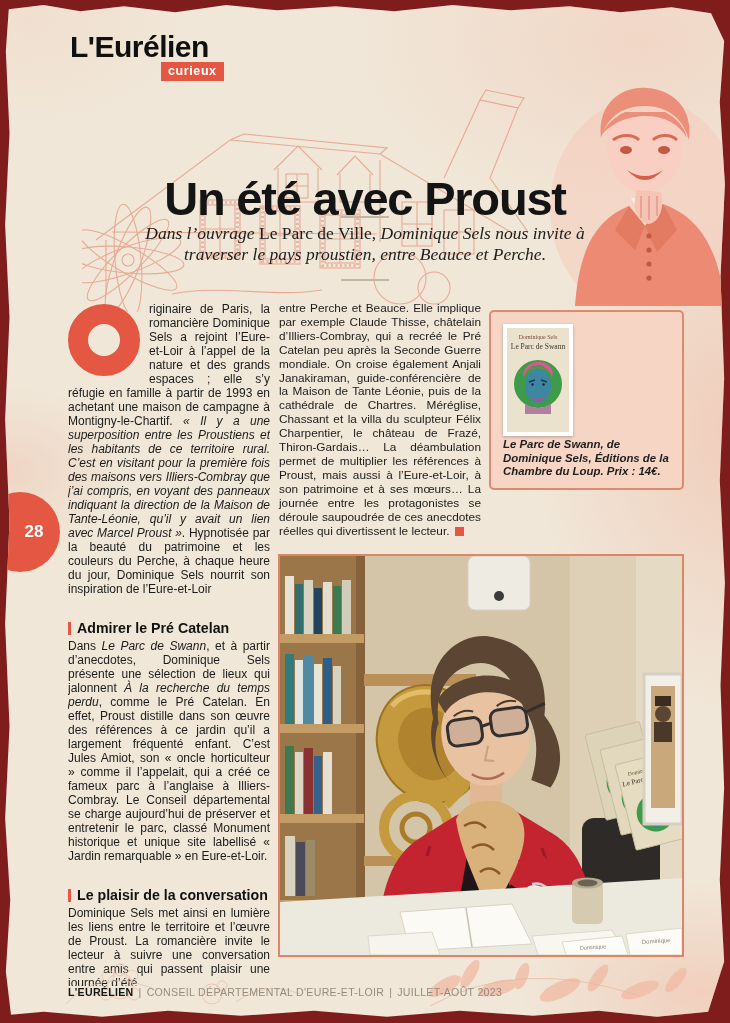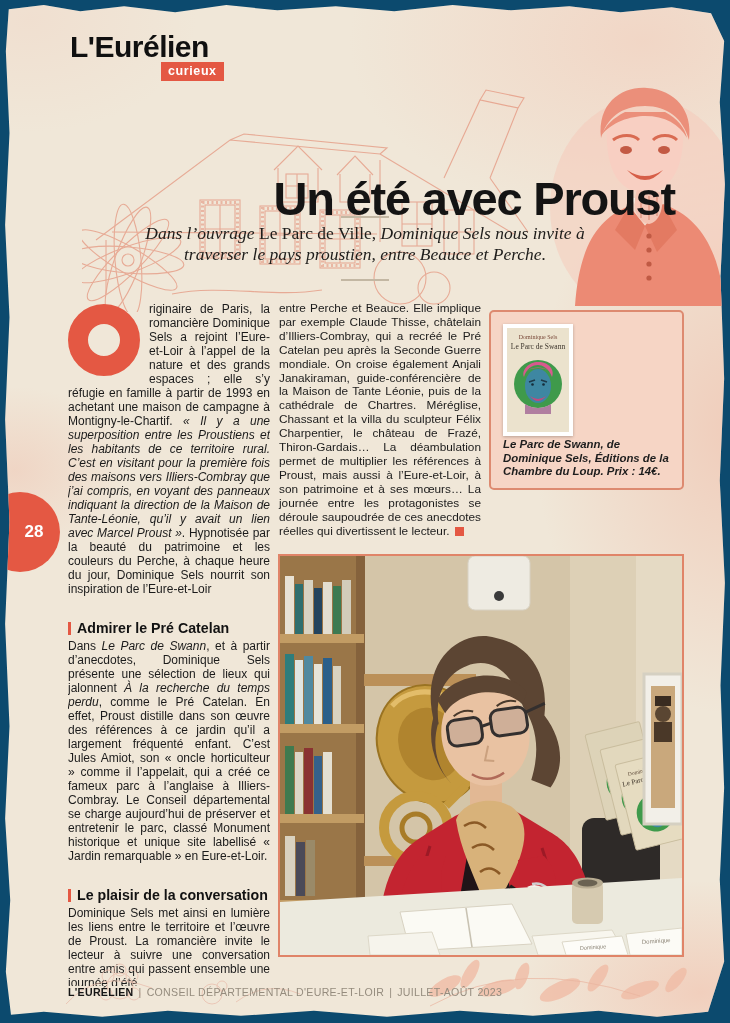"L'Eurélien" #root { background: #0c4a6e -> #7f1d1d }
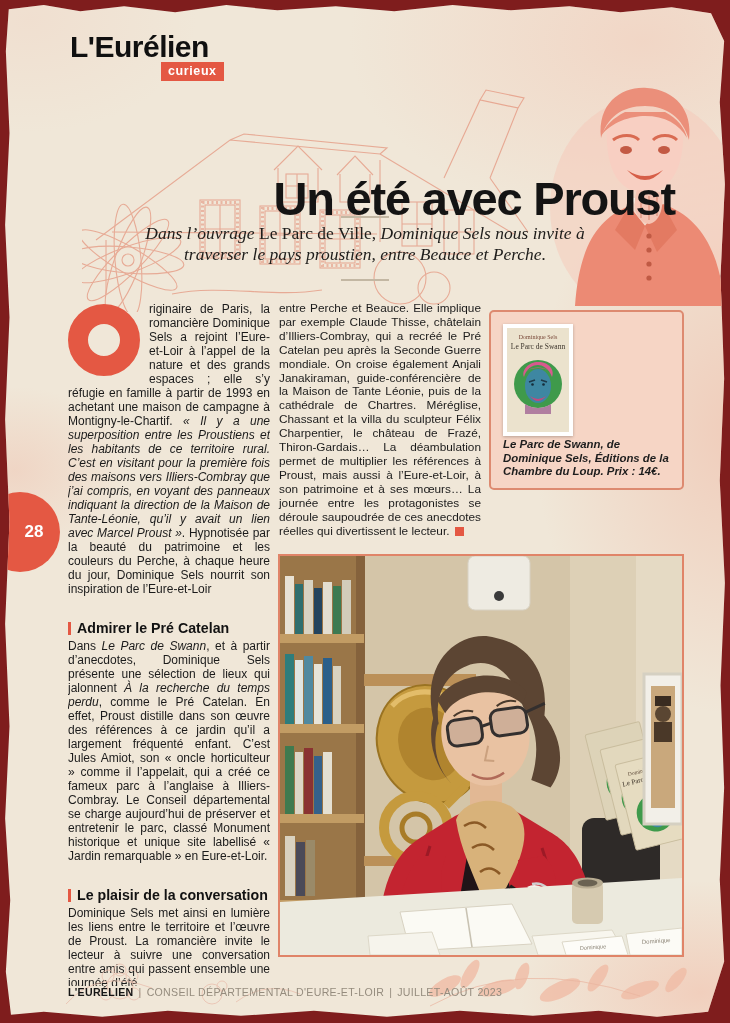"Un été avec Proust" .title { text-align: right -> center }
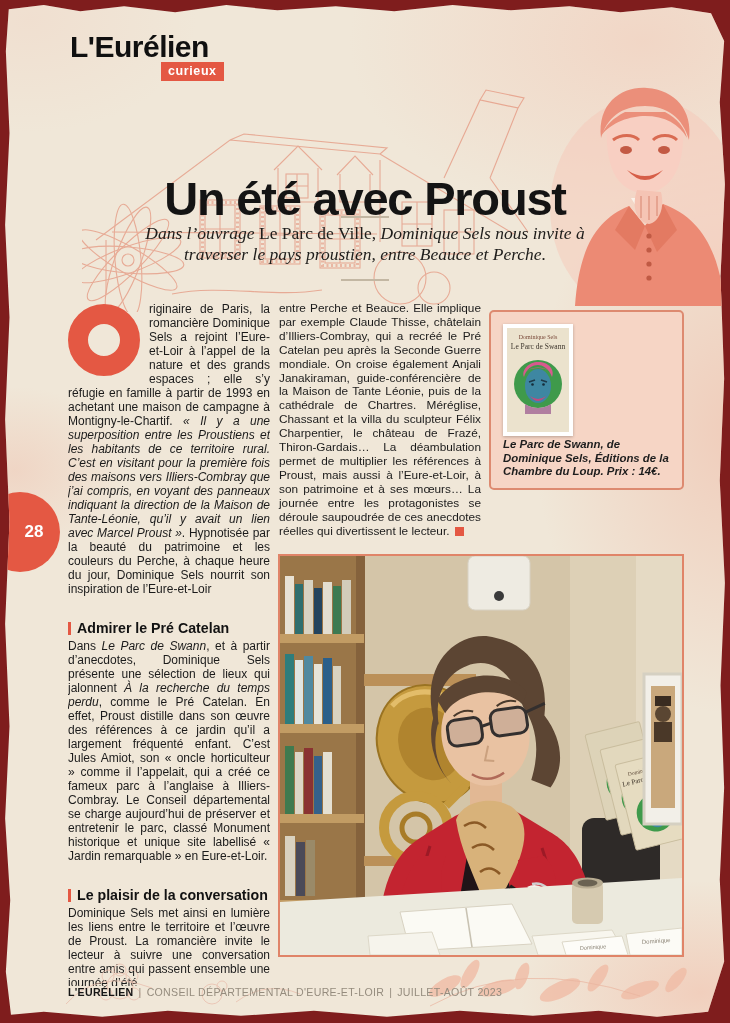"Dominique Sels met ainsi en" p { text: ensemble -> plaisir }
